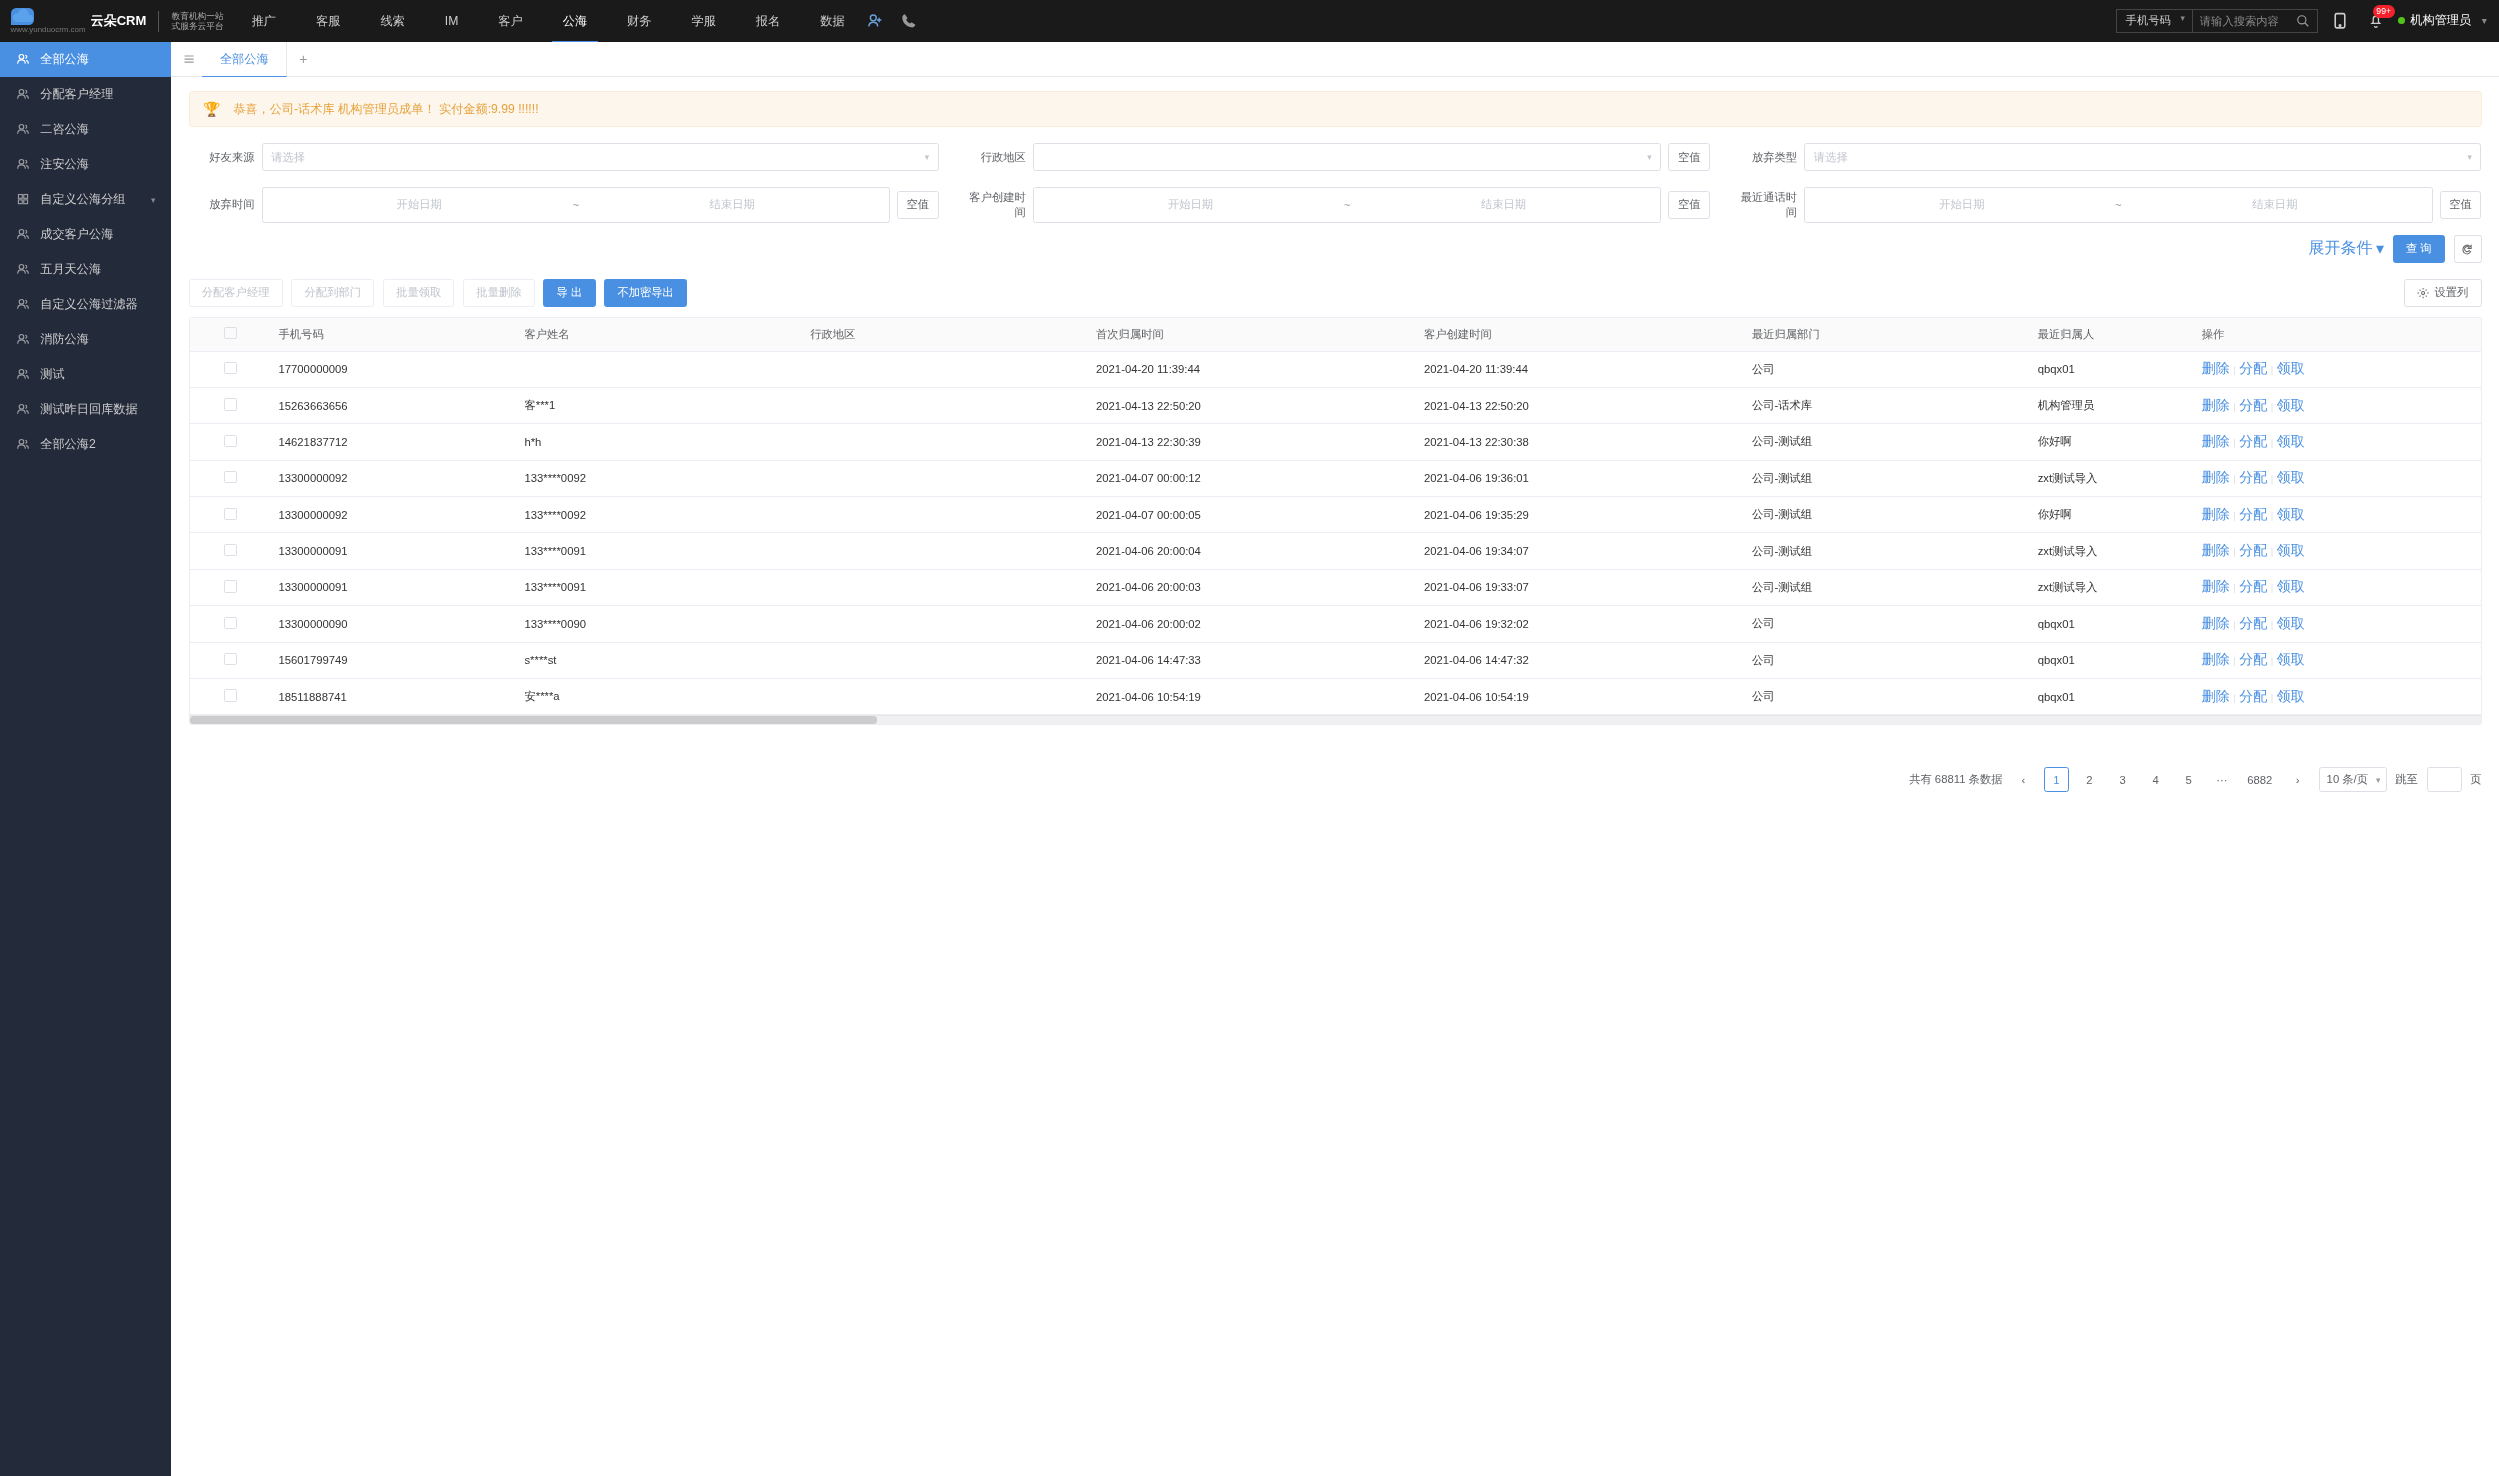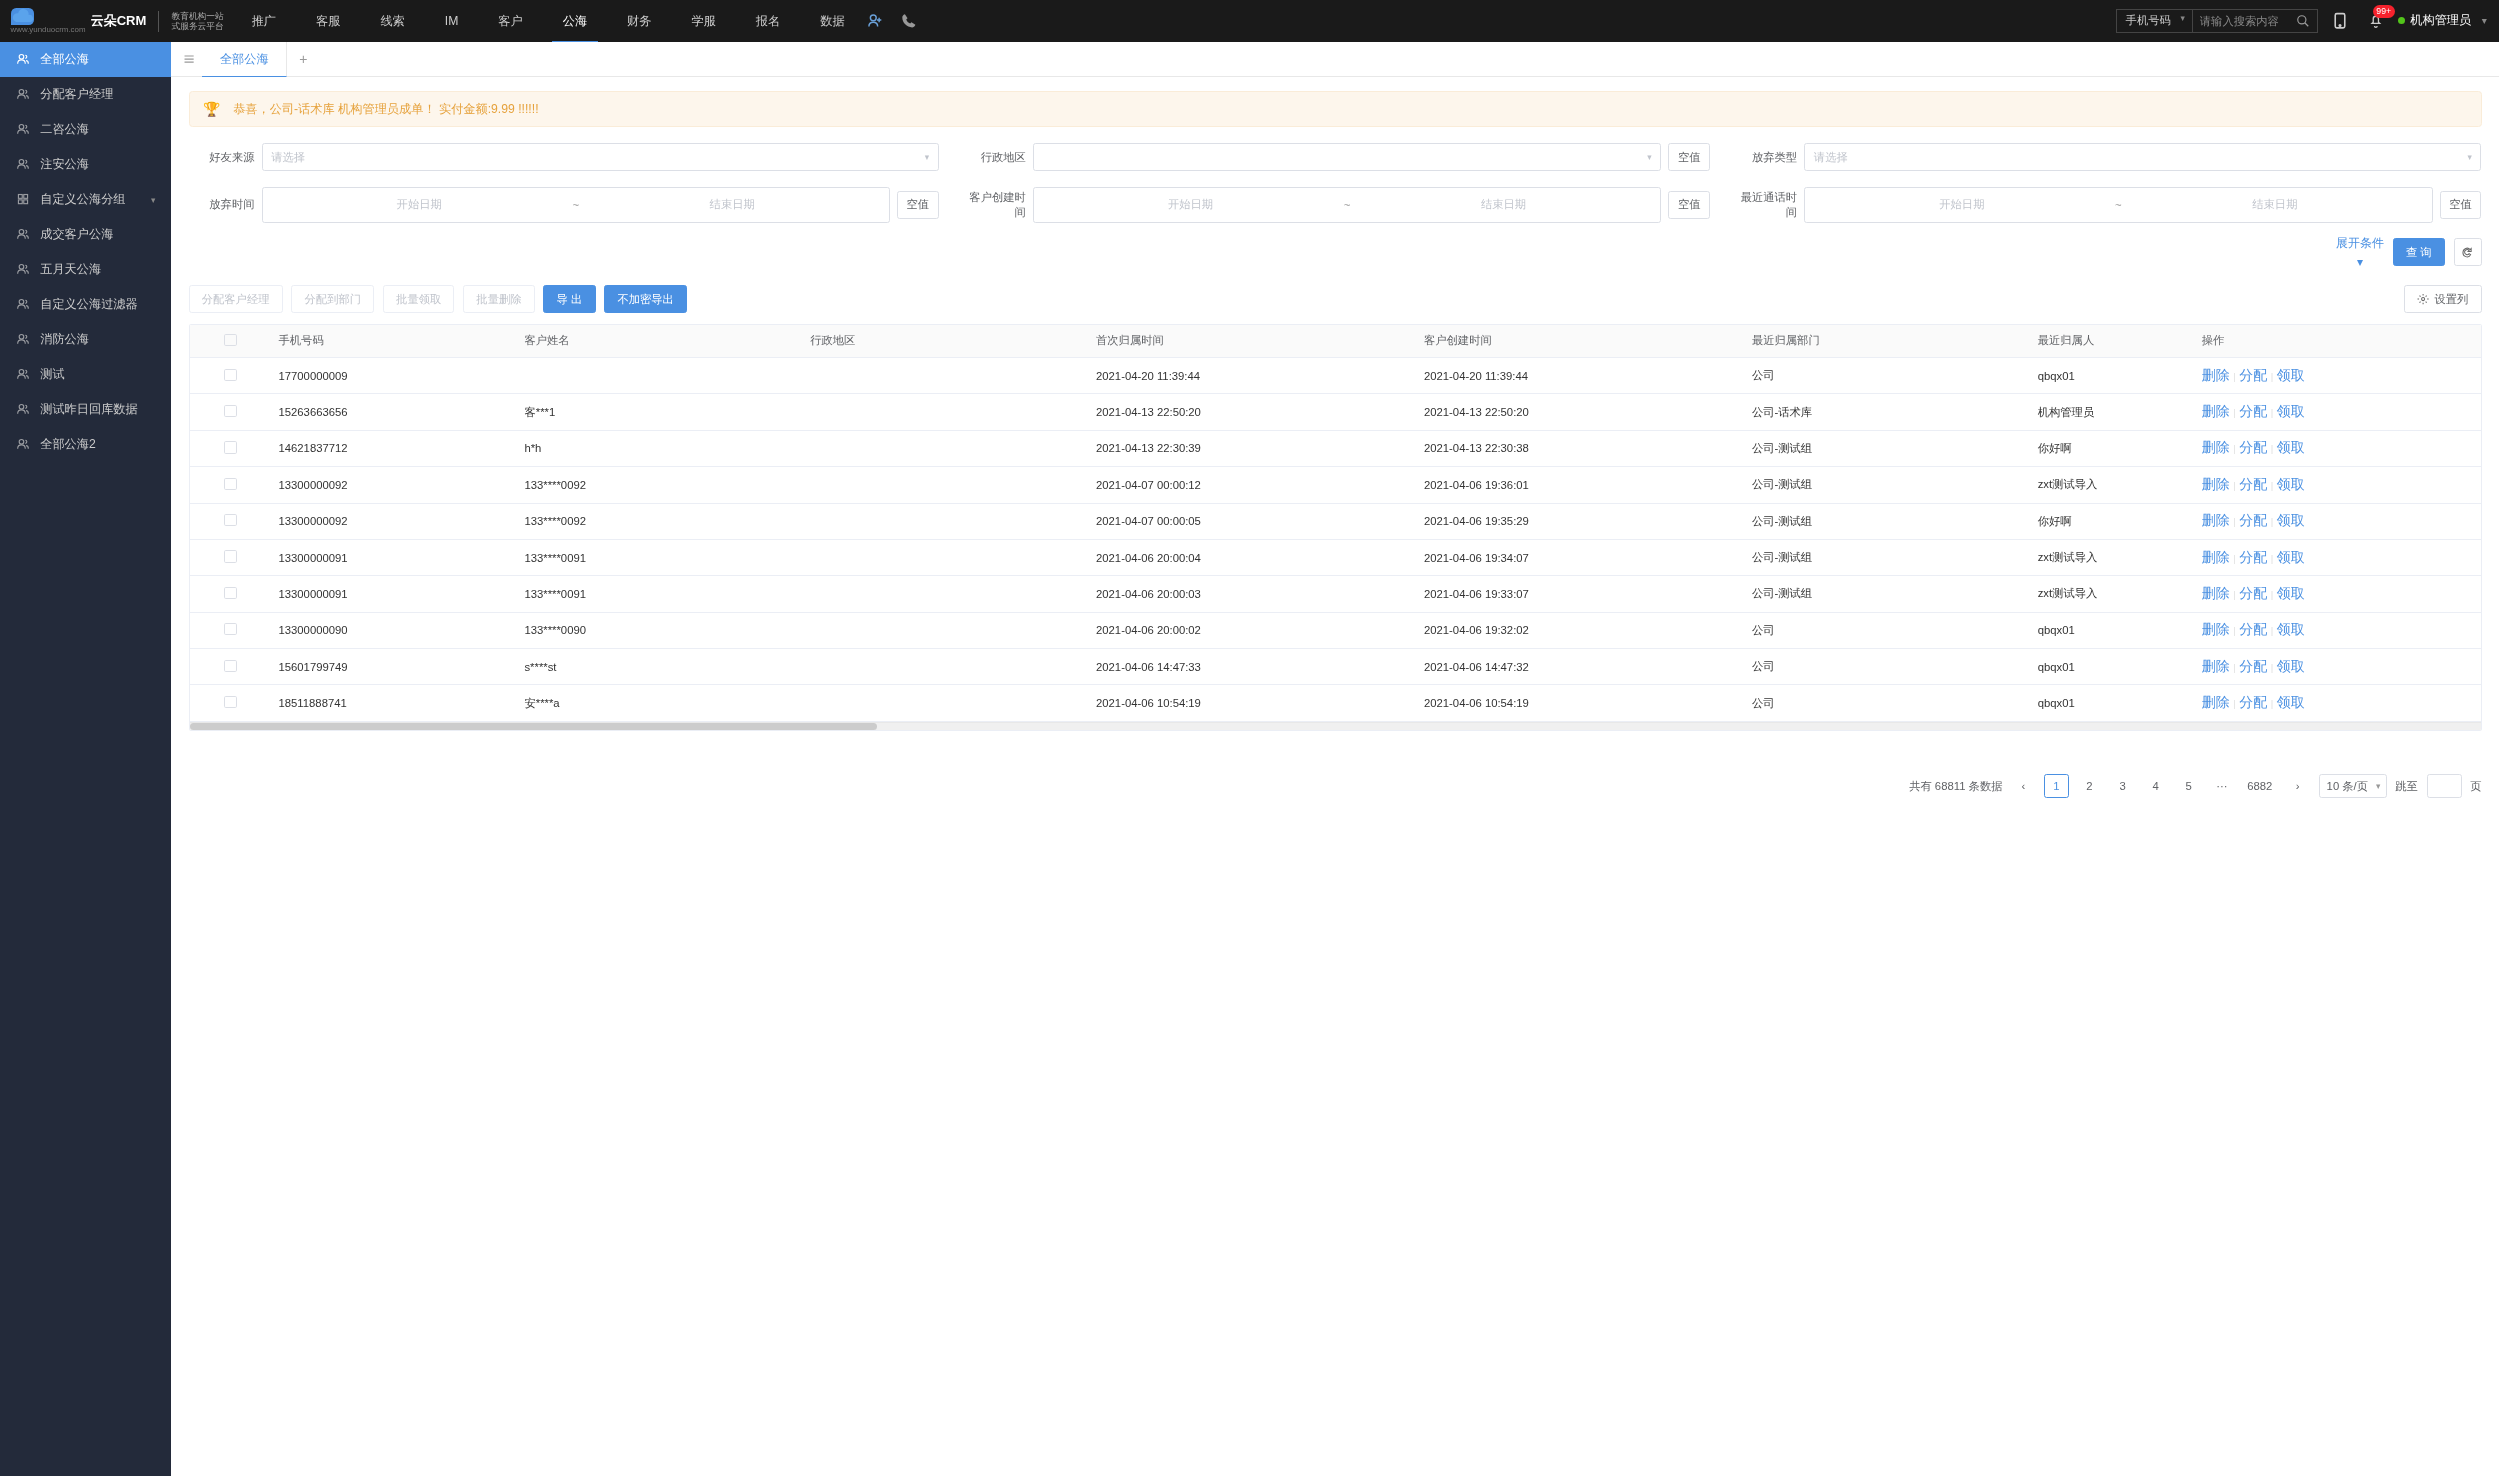"展开条件" .expand-link { flex-direction: column -> none; font-size: 12px -> 16px }
